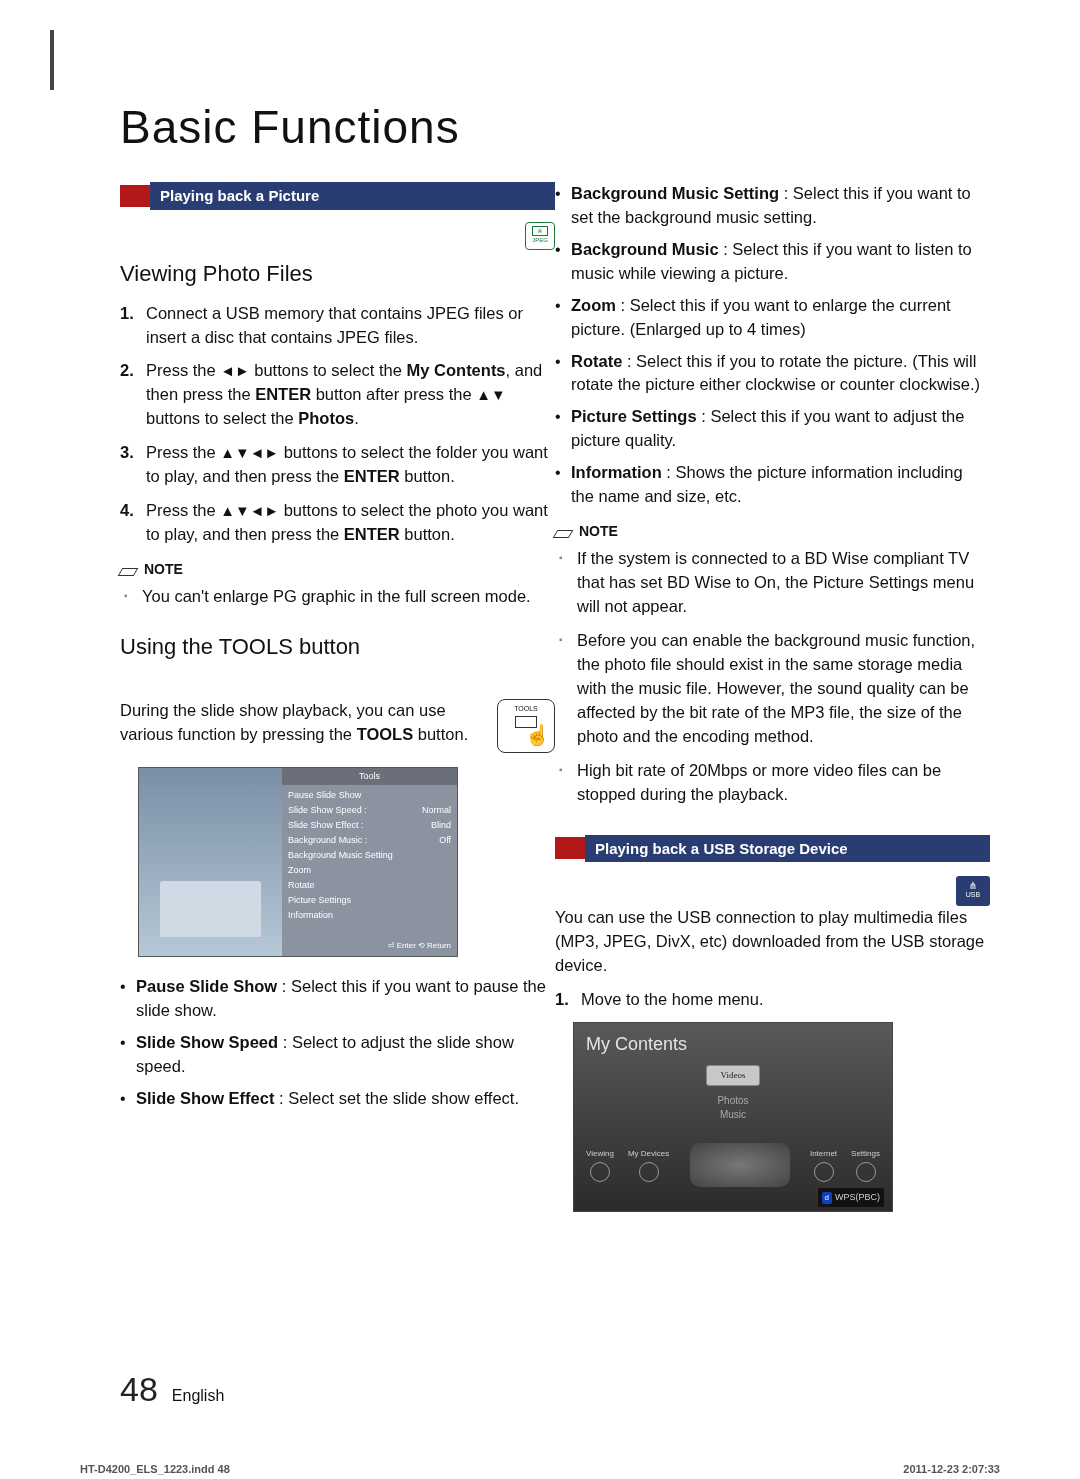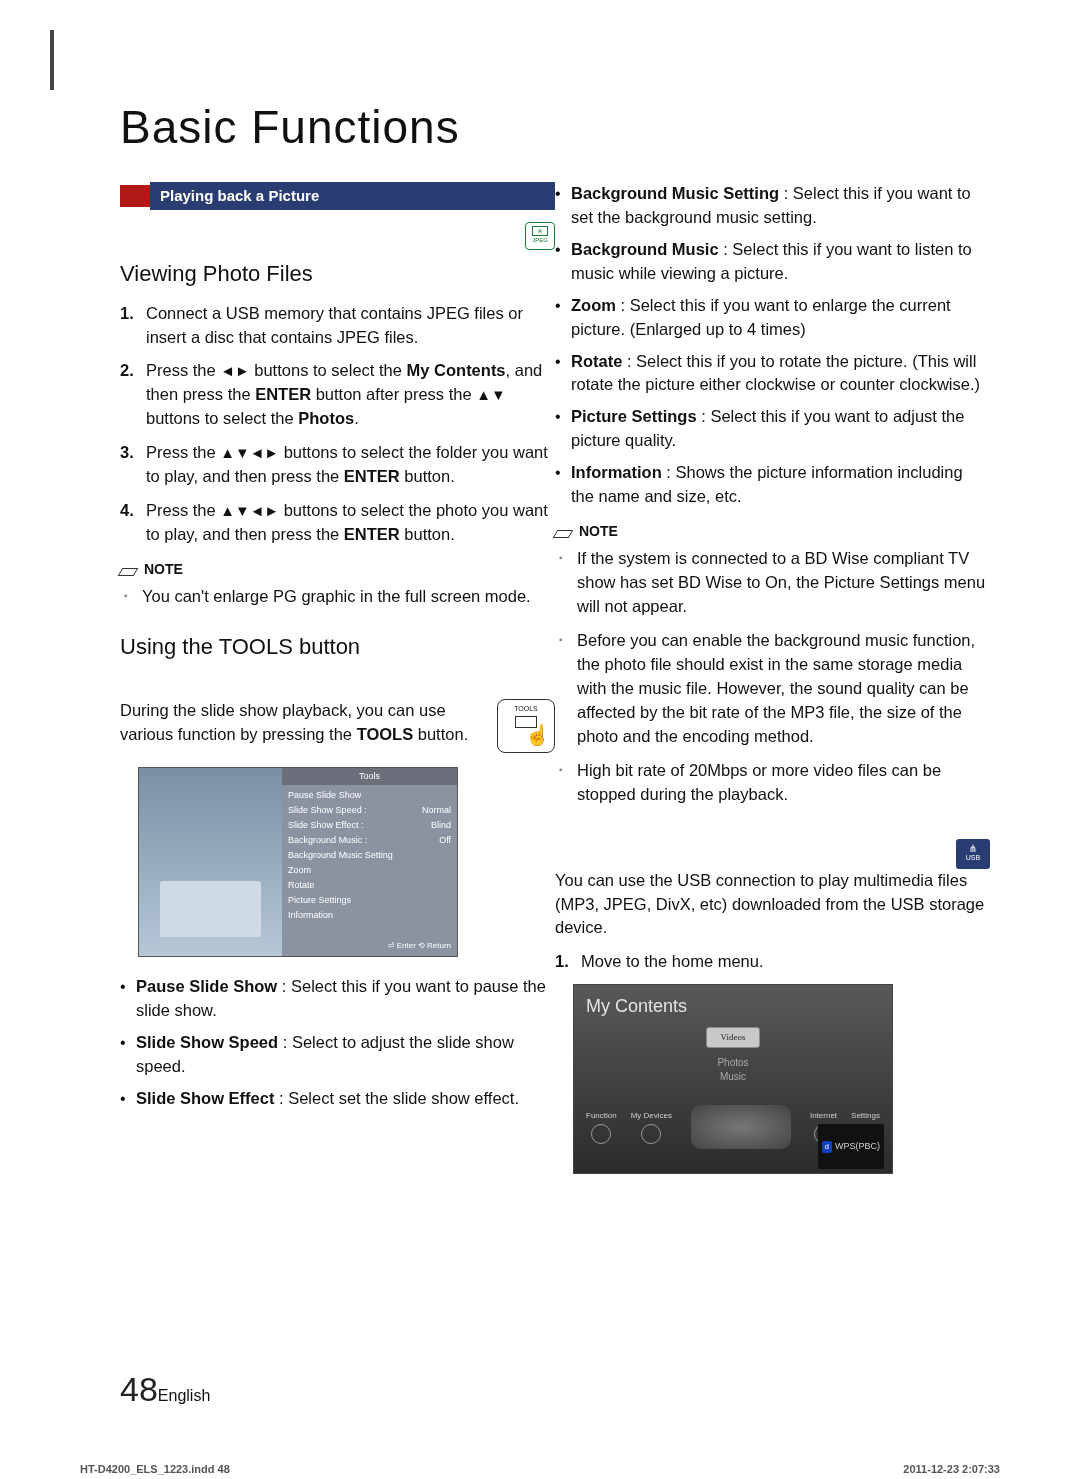"If the system is connected" li { text: show -> that }
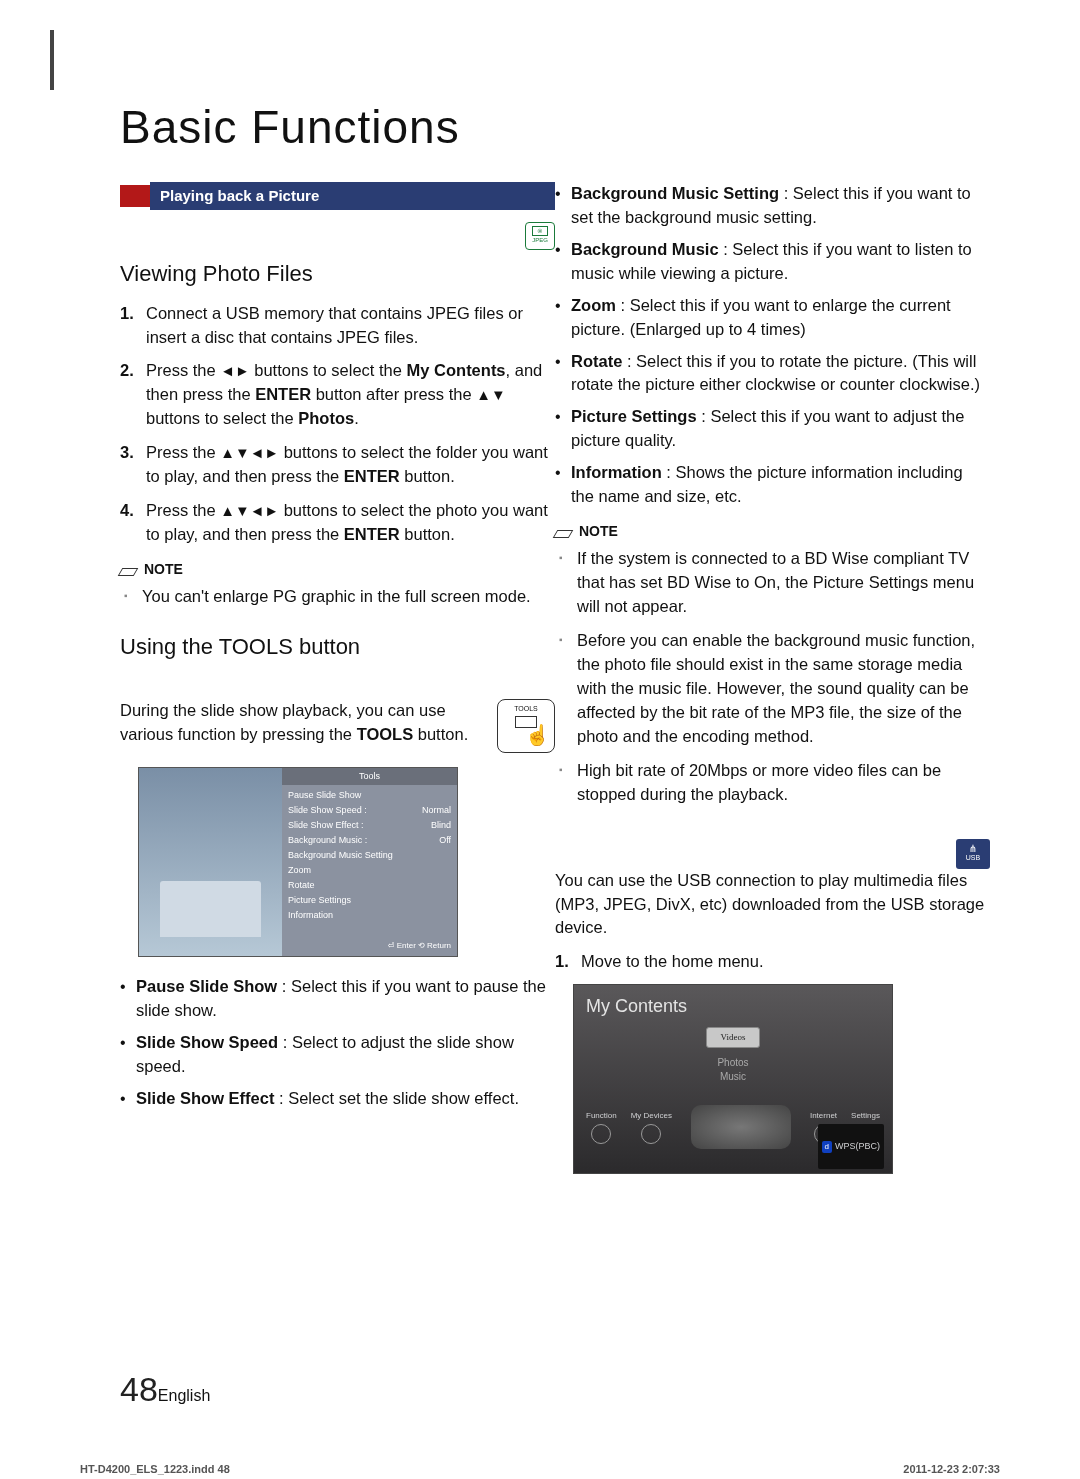"Playing back a USB Storage" div.ribbon { html: none -> <div> <div></div> <div>Playing back a USB Storage Device</div> </div> }
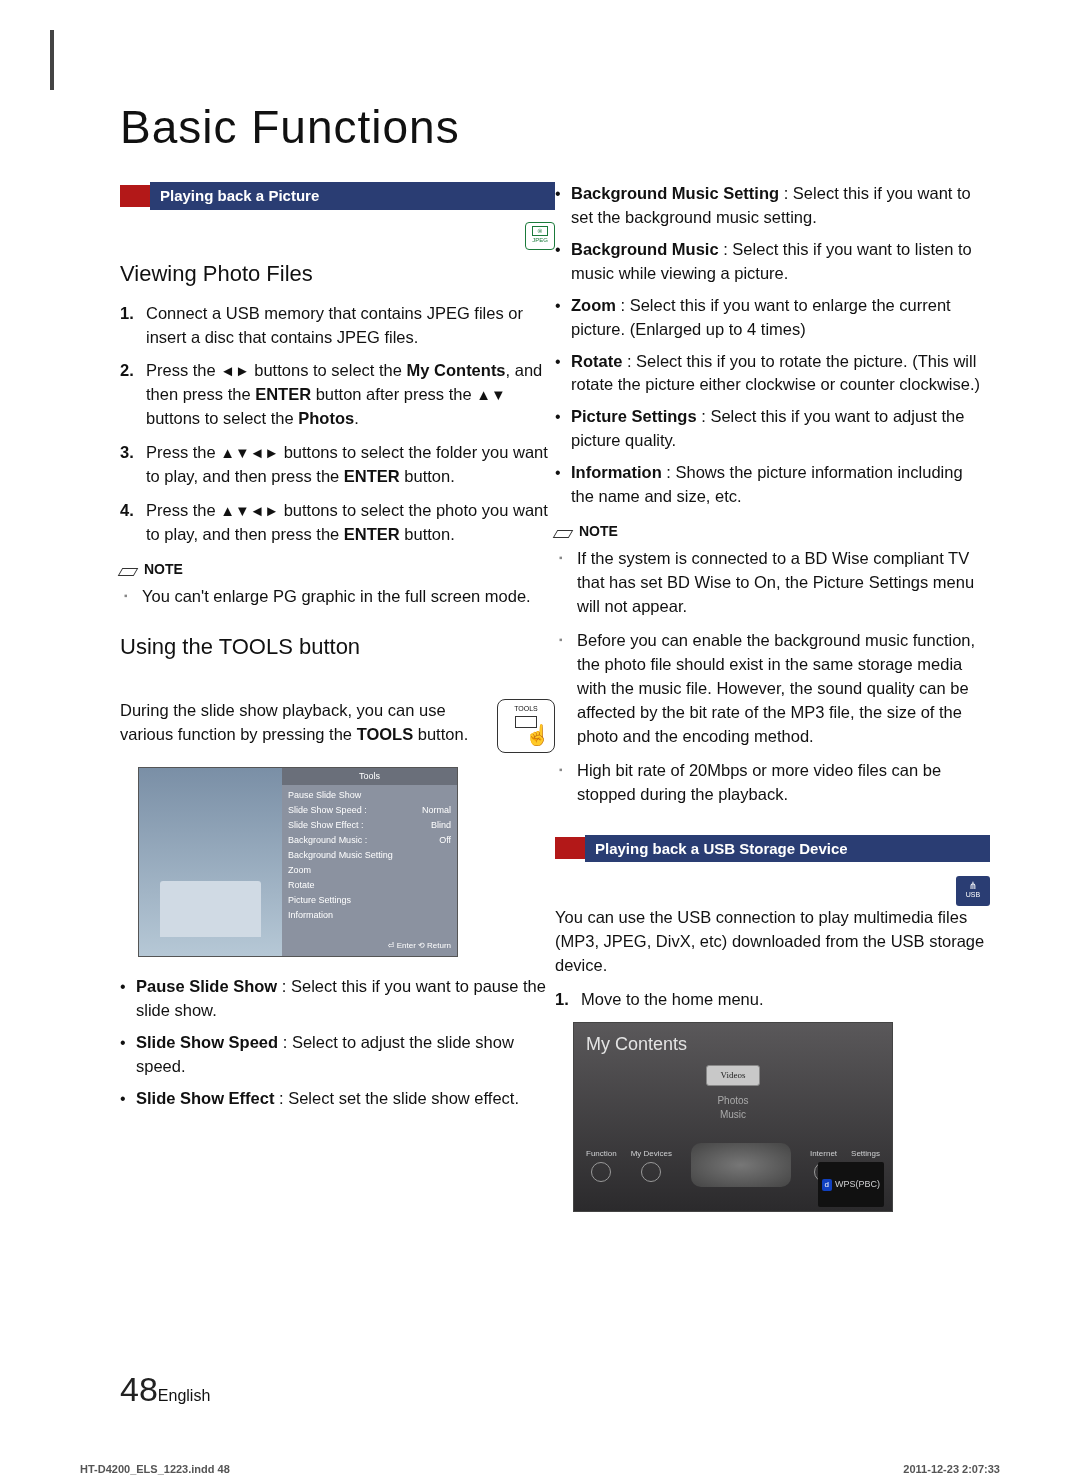"Function" span { text: Function -> Viewing }
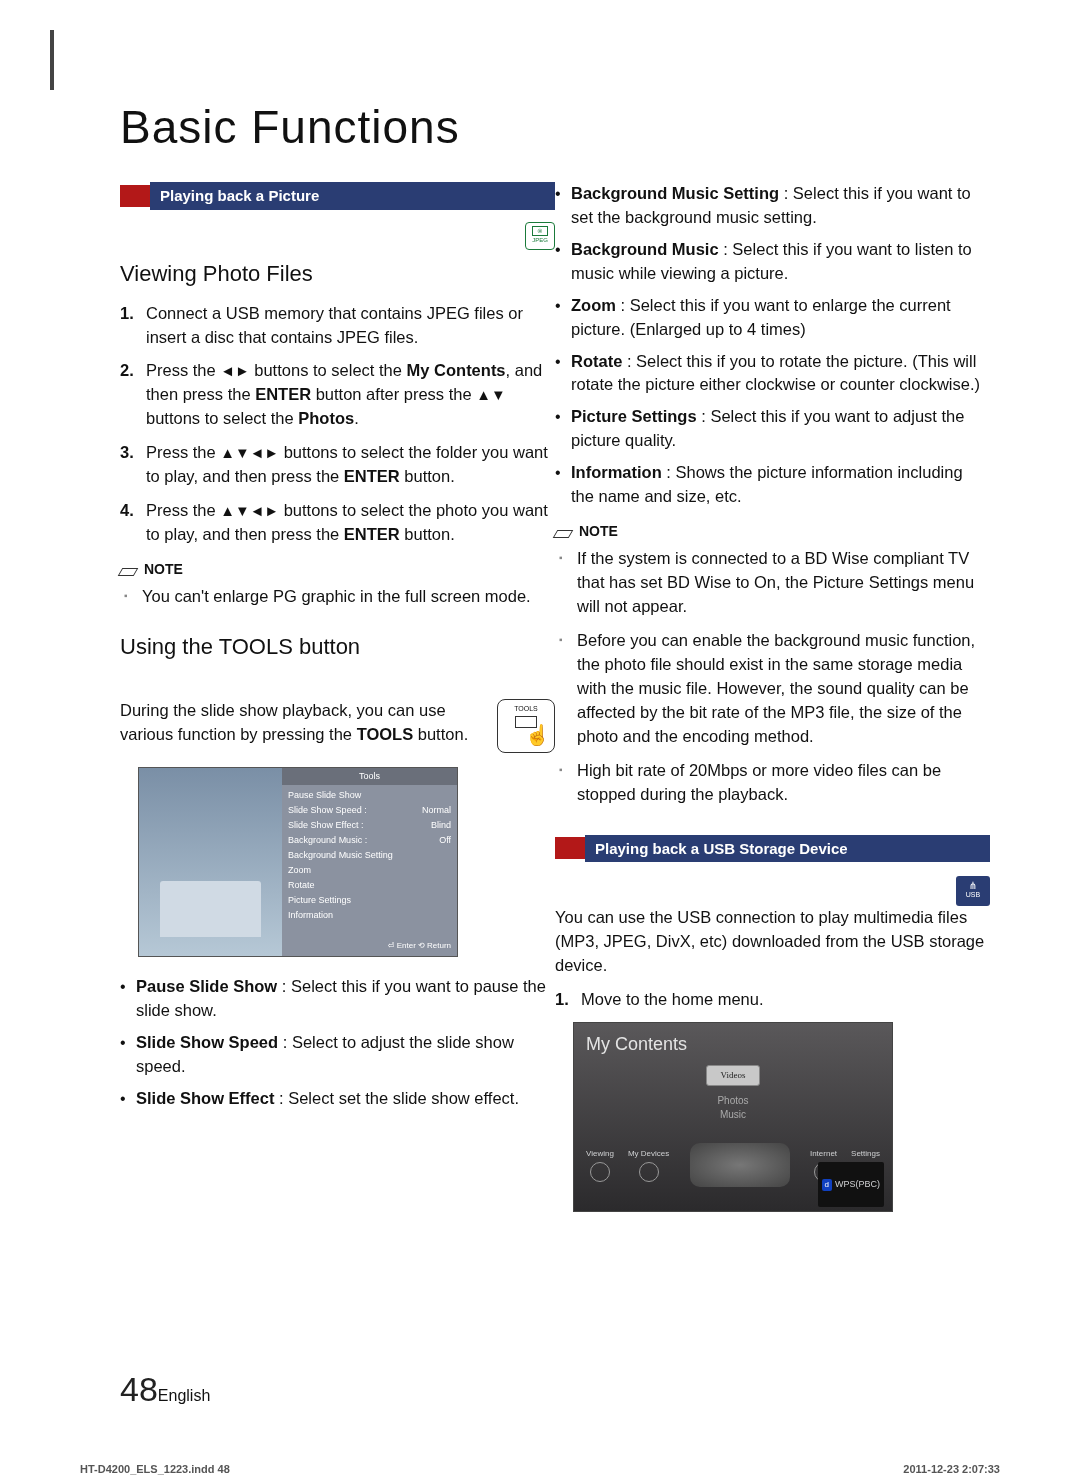"d WPS(PBC)" .mc-foot { padding: 16px 4px -> 3px 4px }
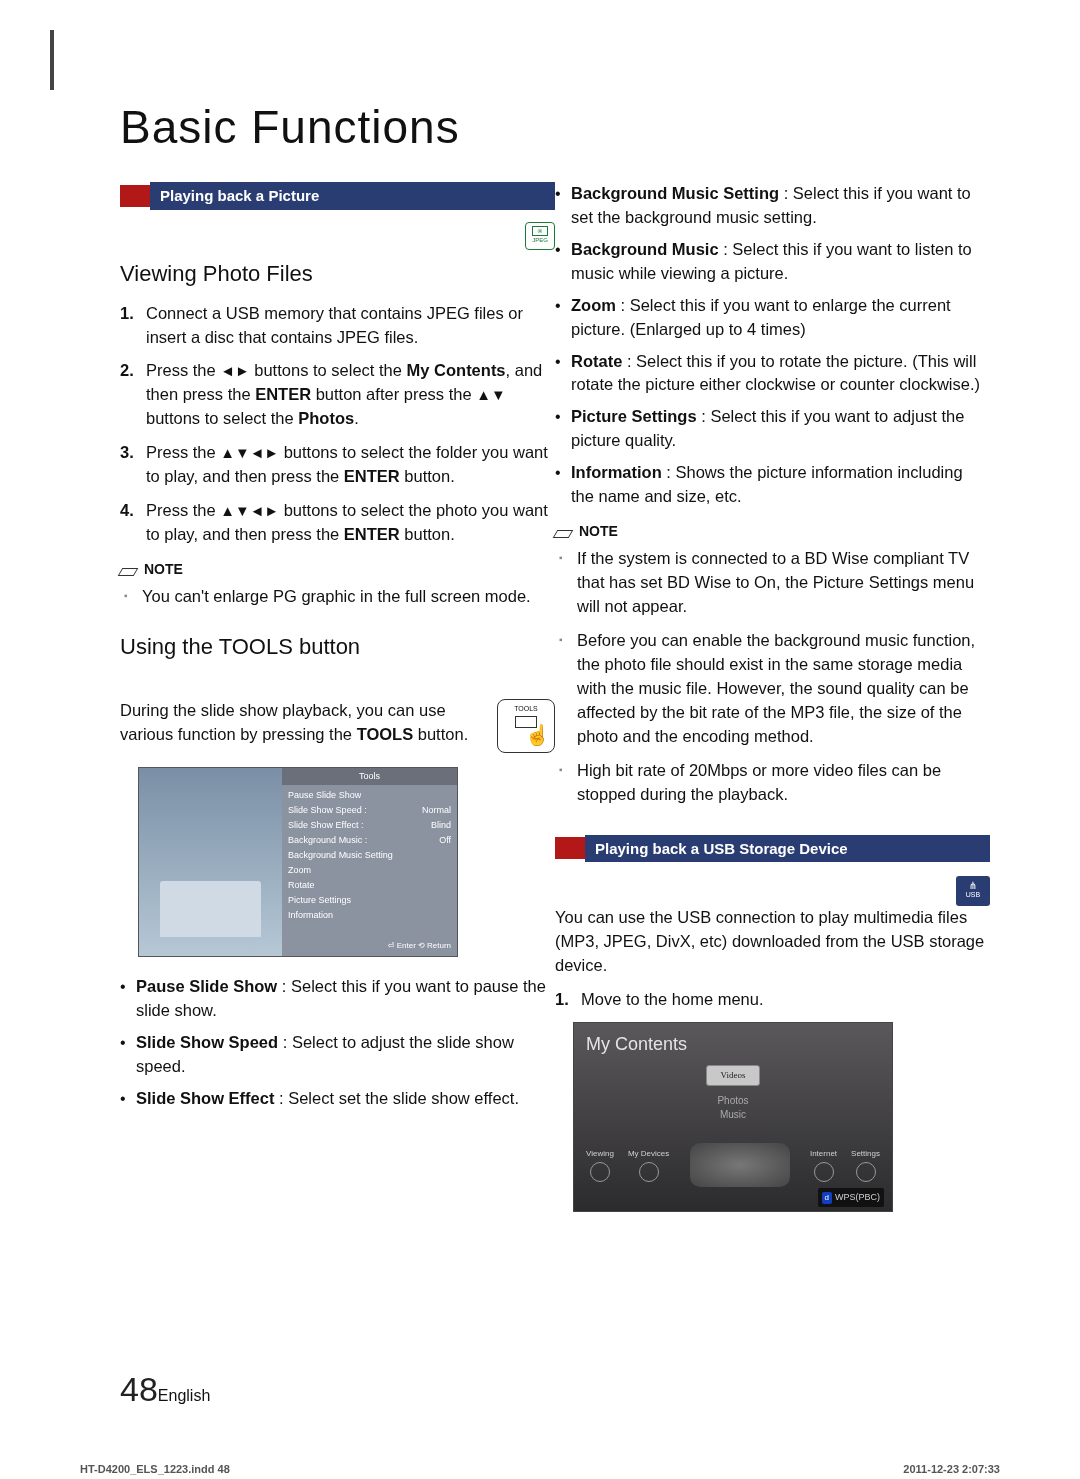"48" .page-foot { gap: 0 -> 14px }
